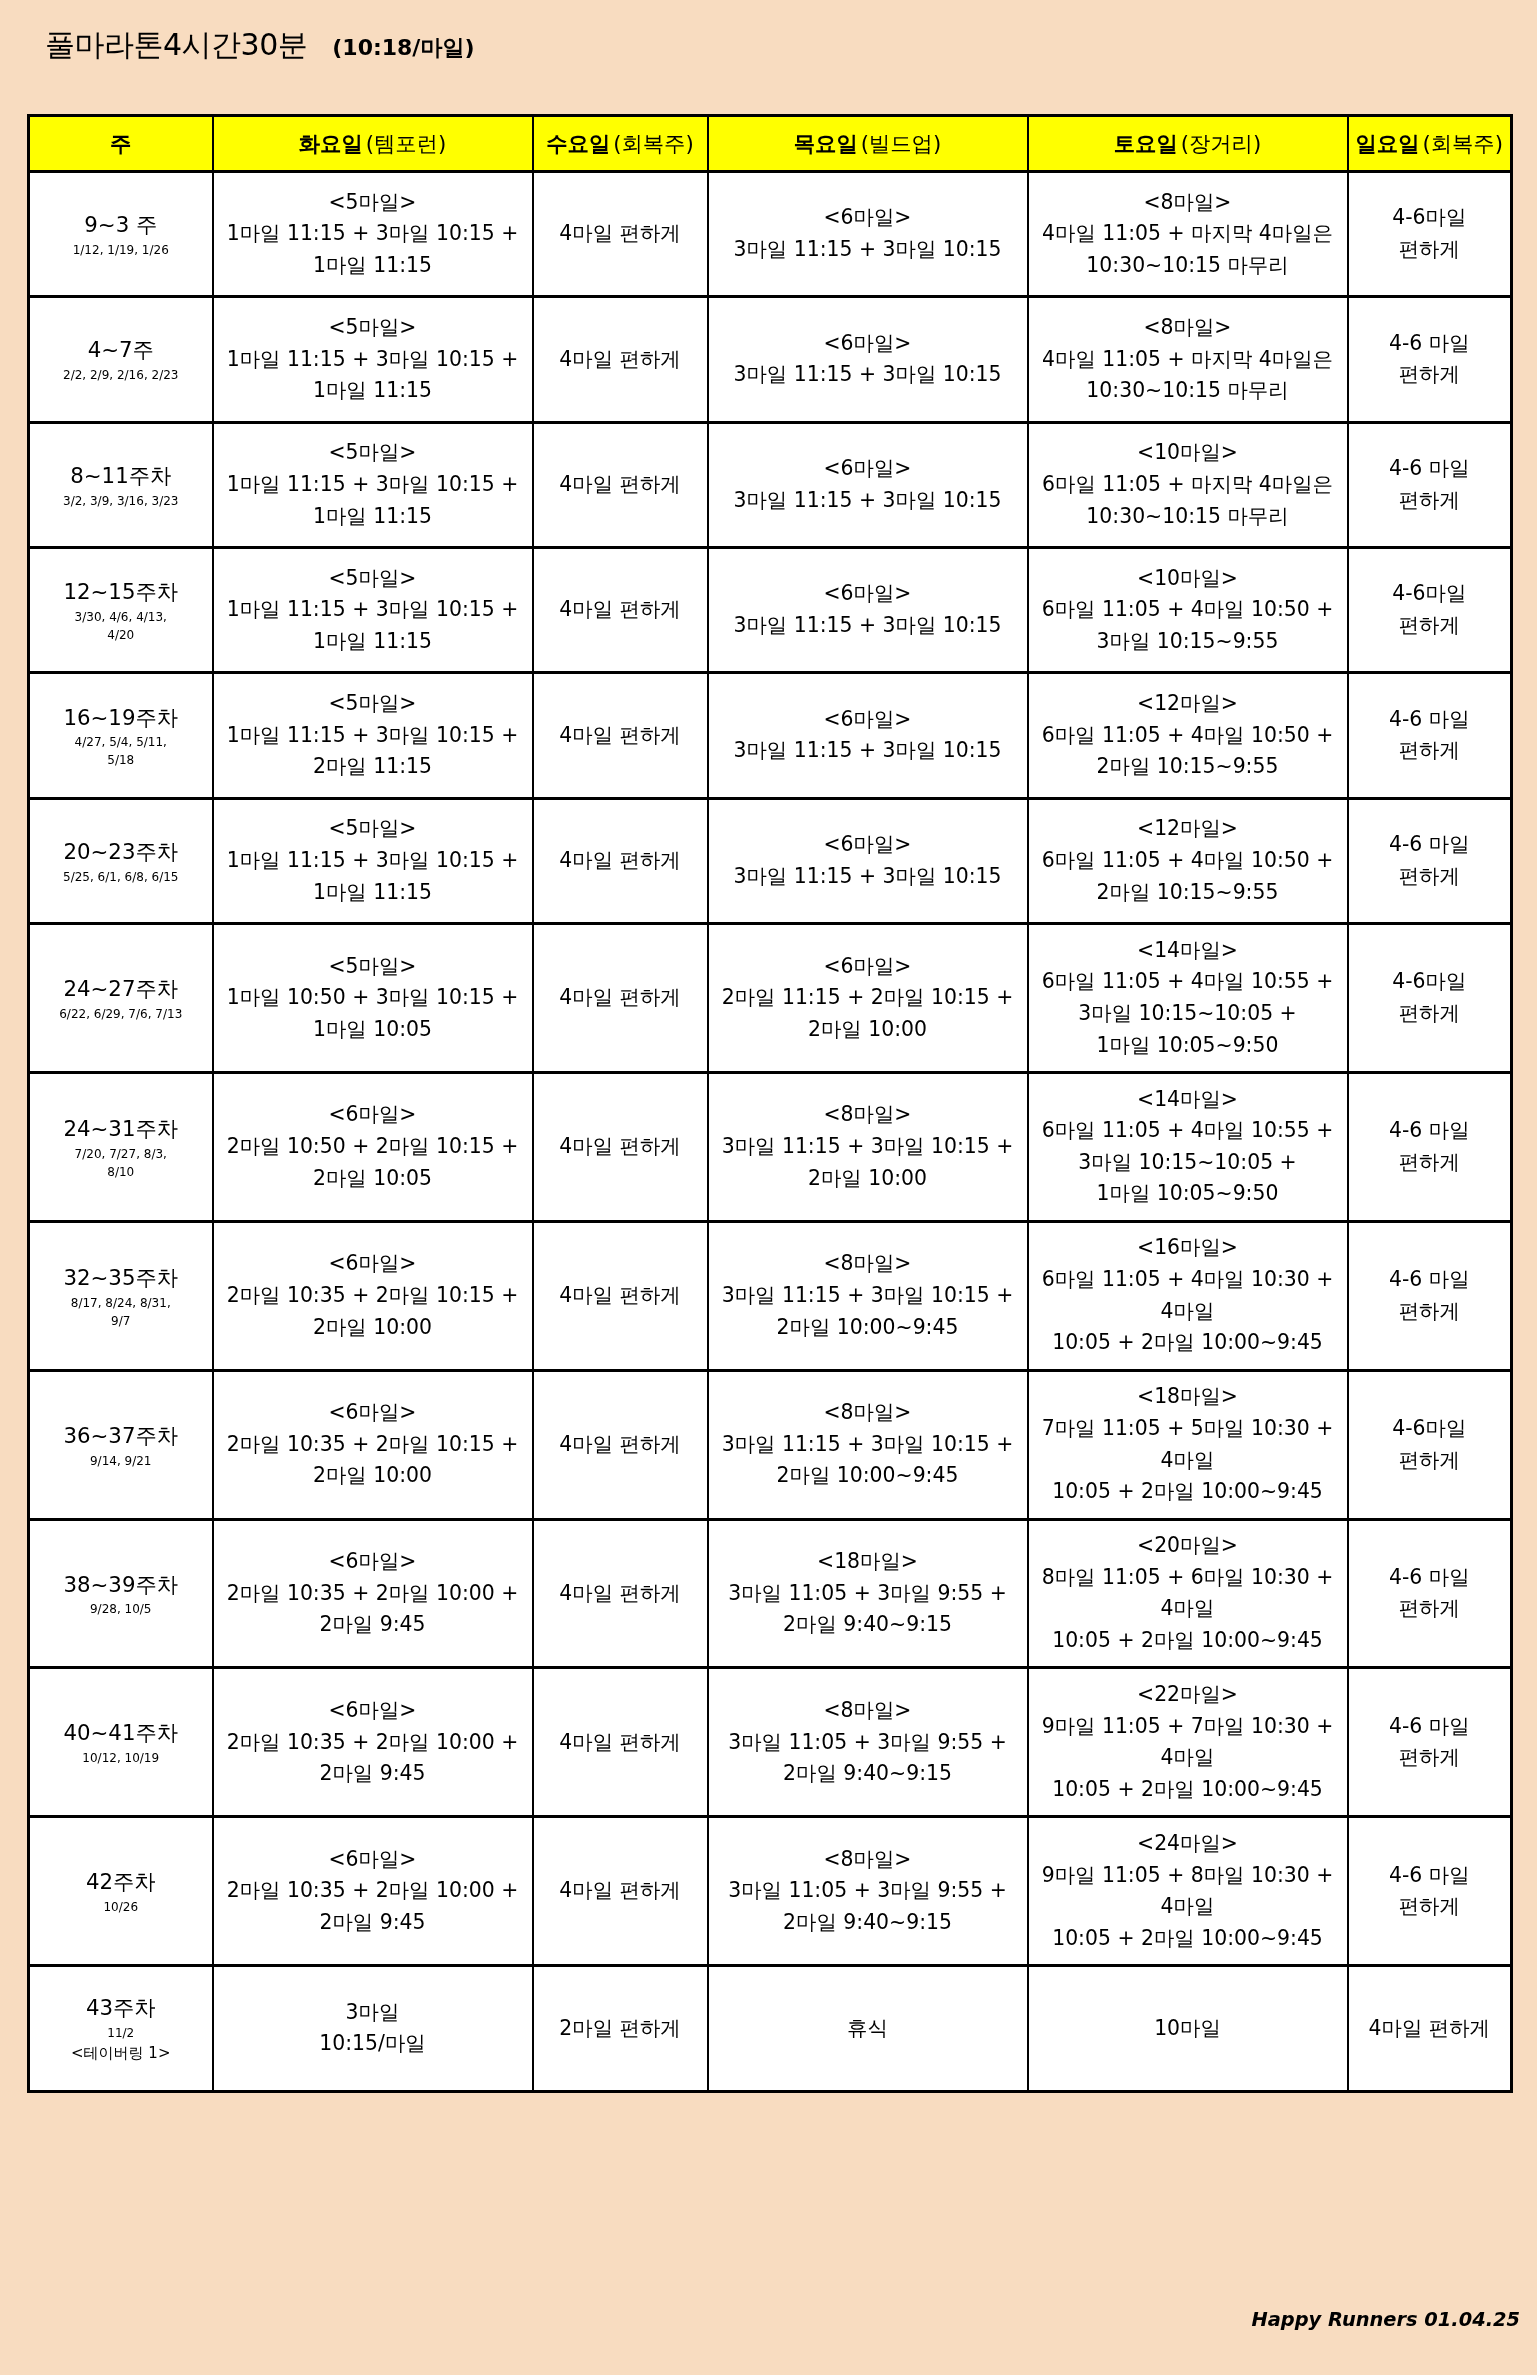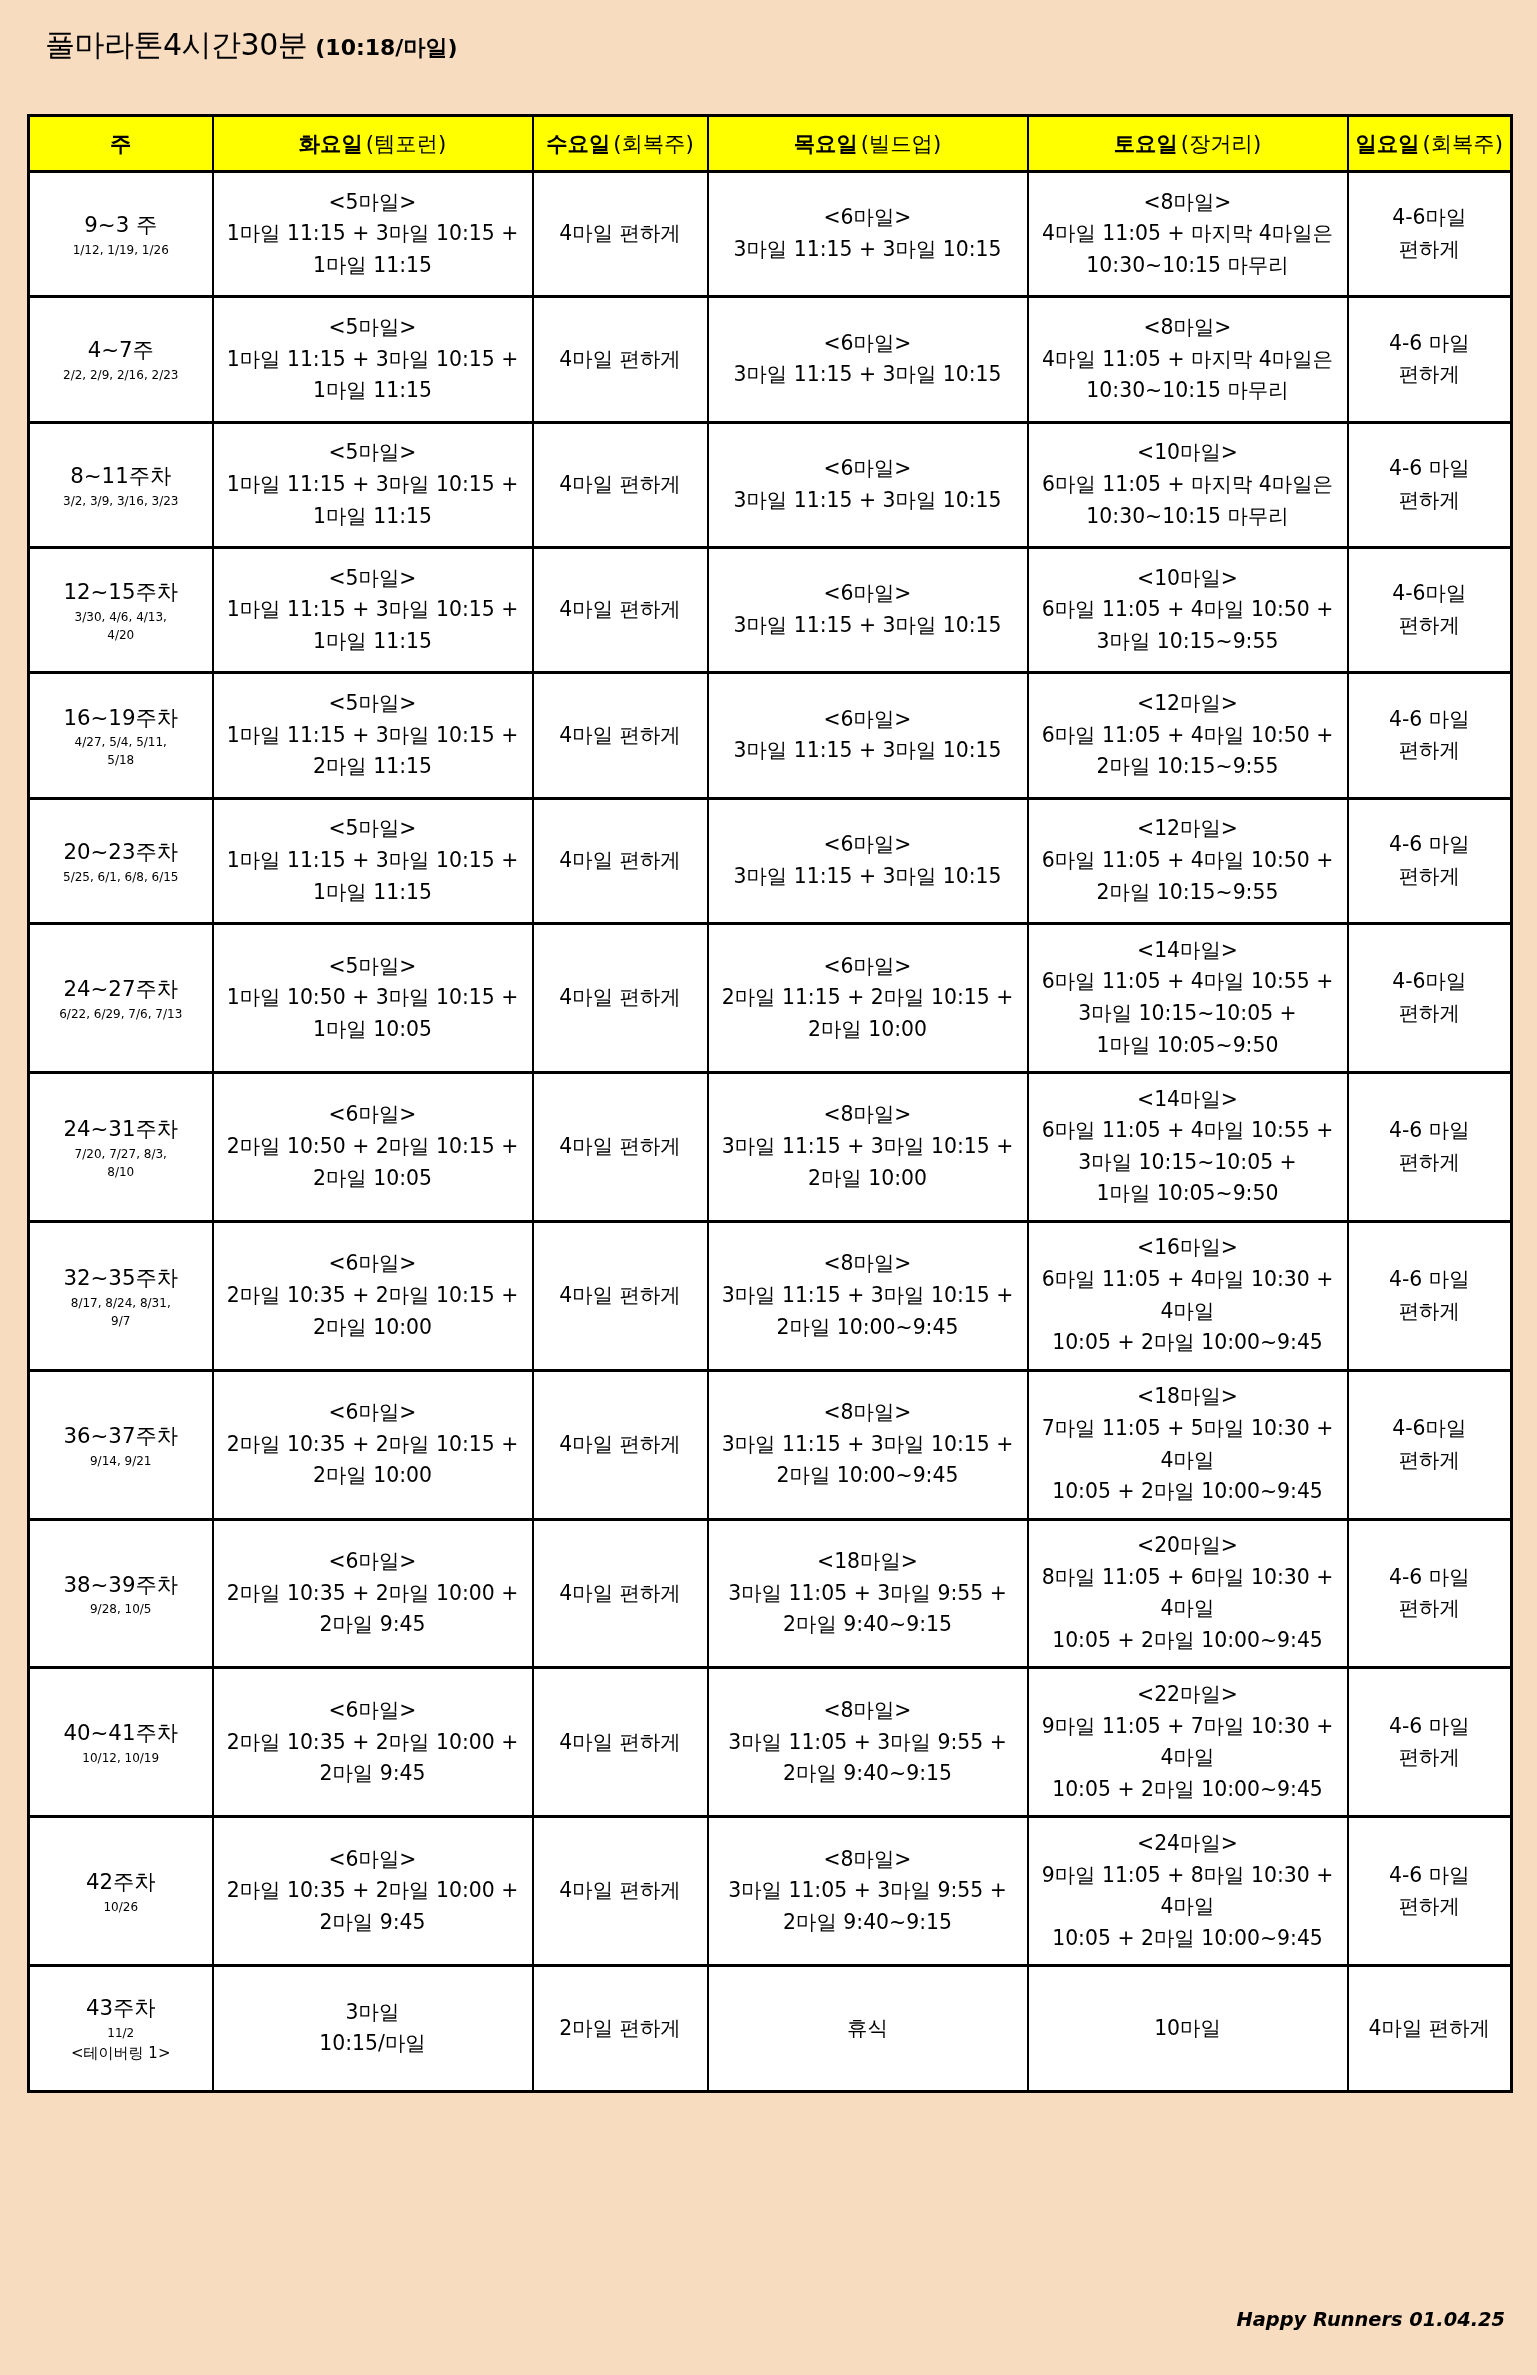"(10:18/마일)" .title-sub { margin-left: 8px -> 25px }
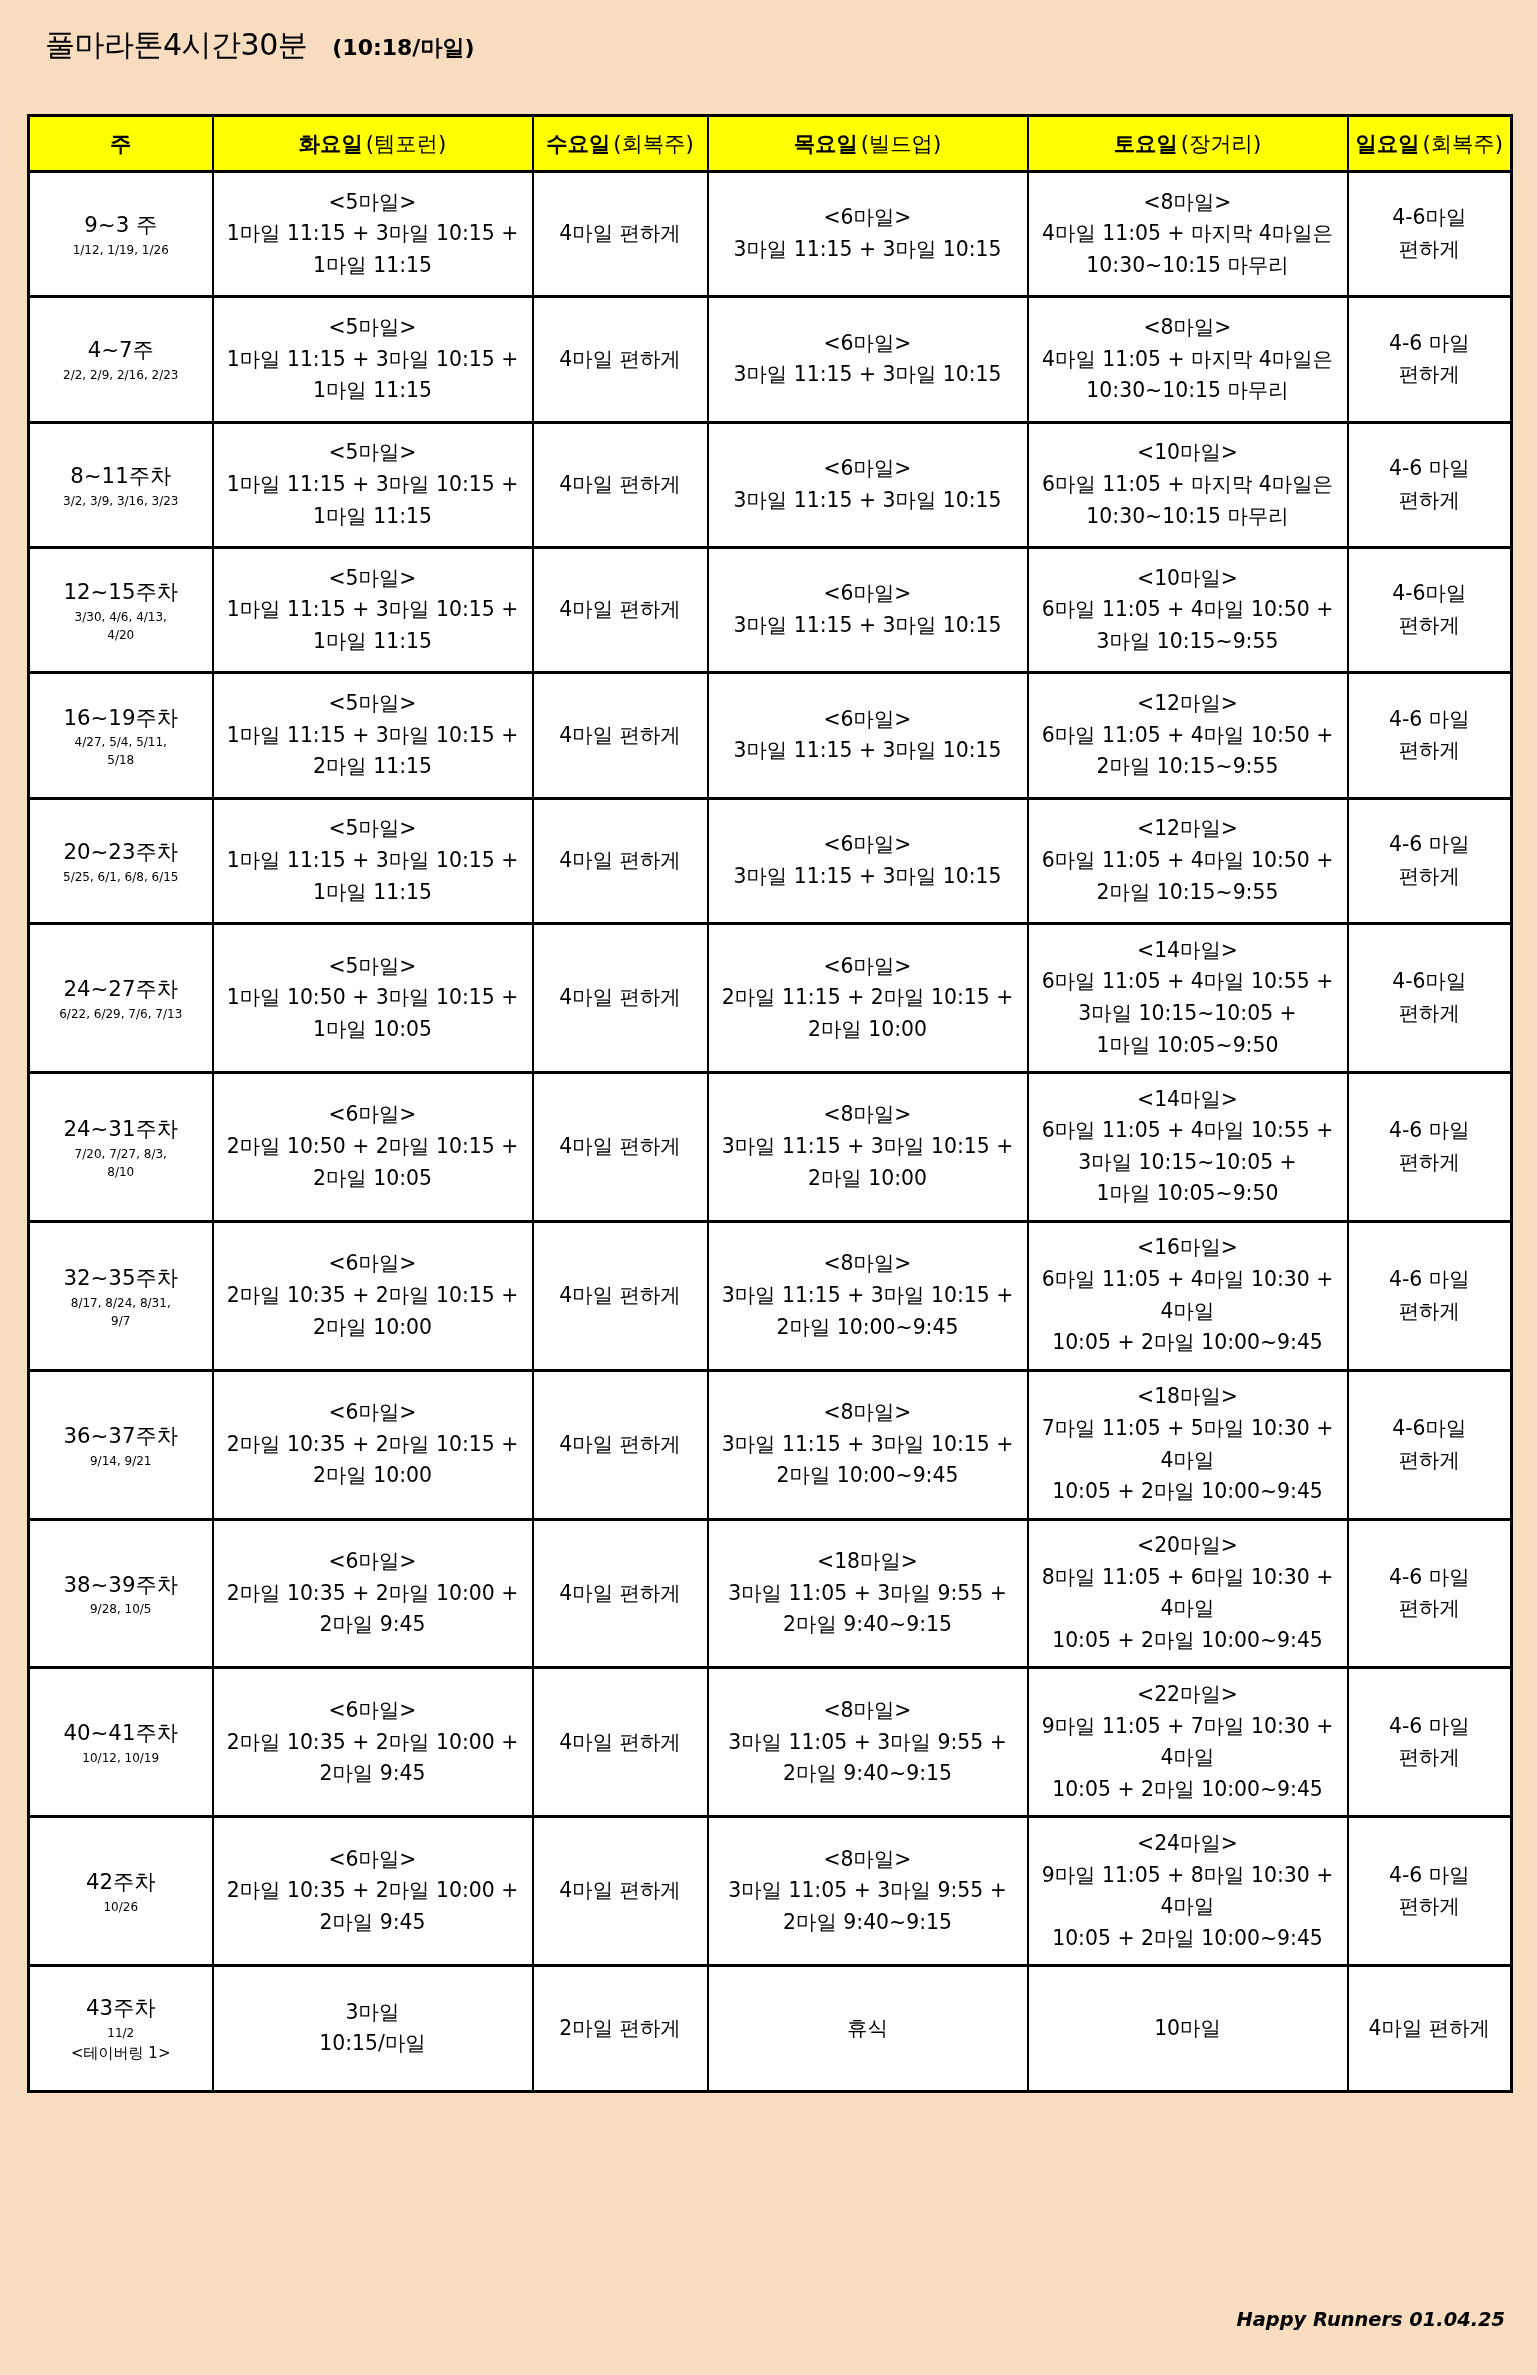"Happy Runners 01.04.25" .footer-credit { right: 32px -> 17px }
